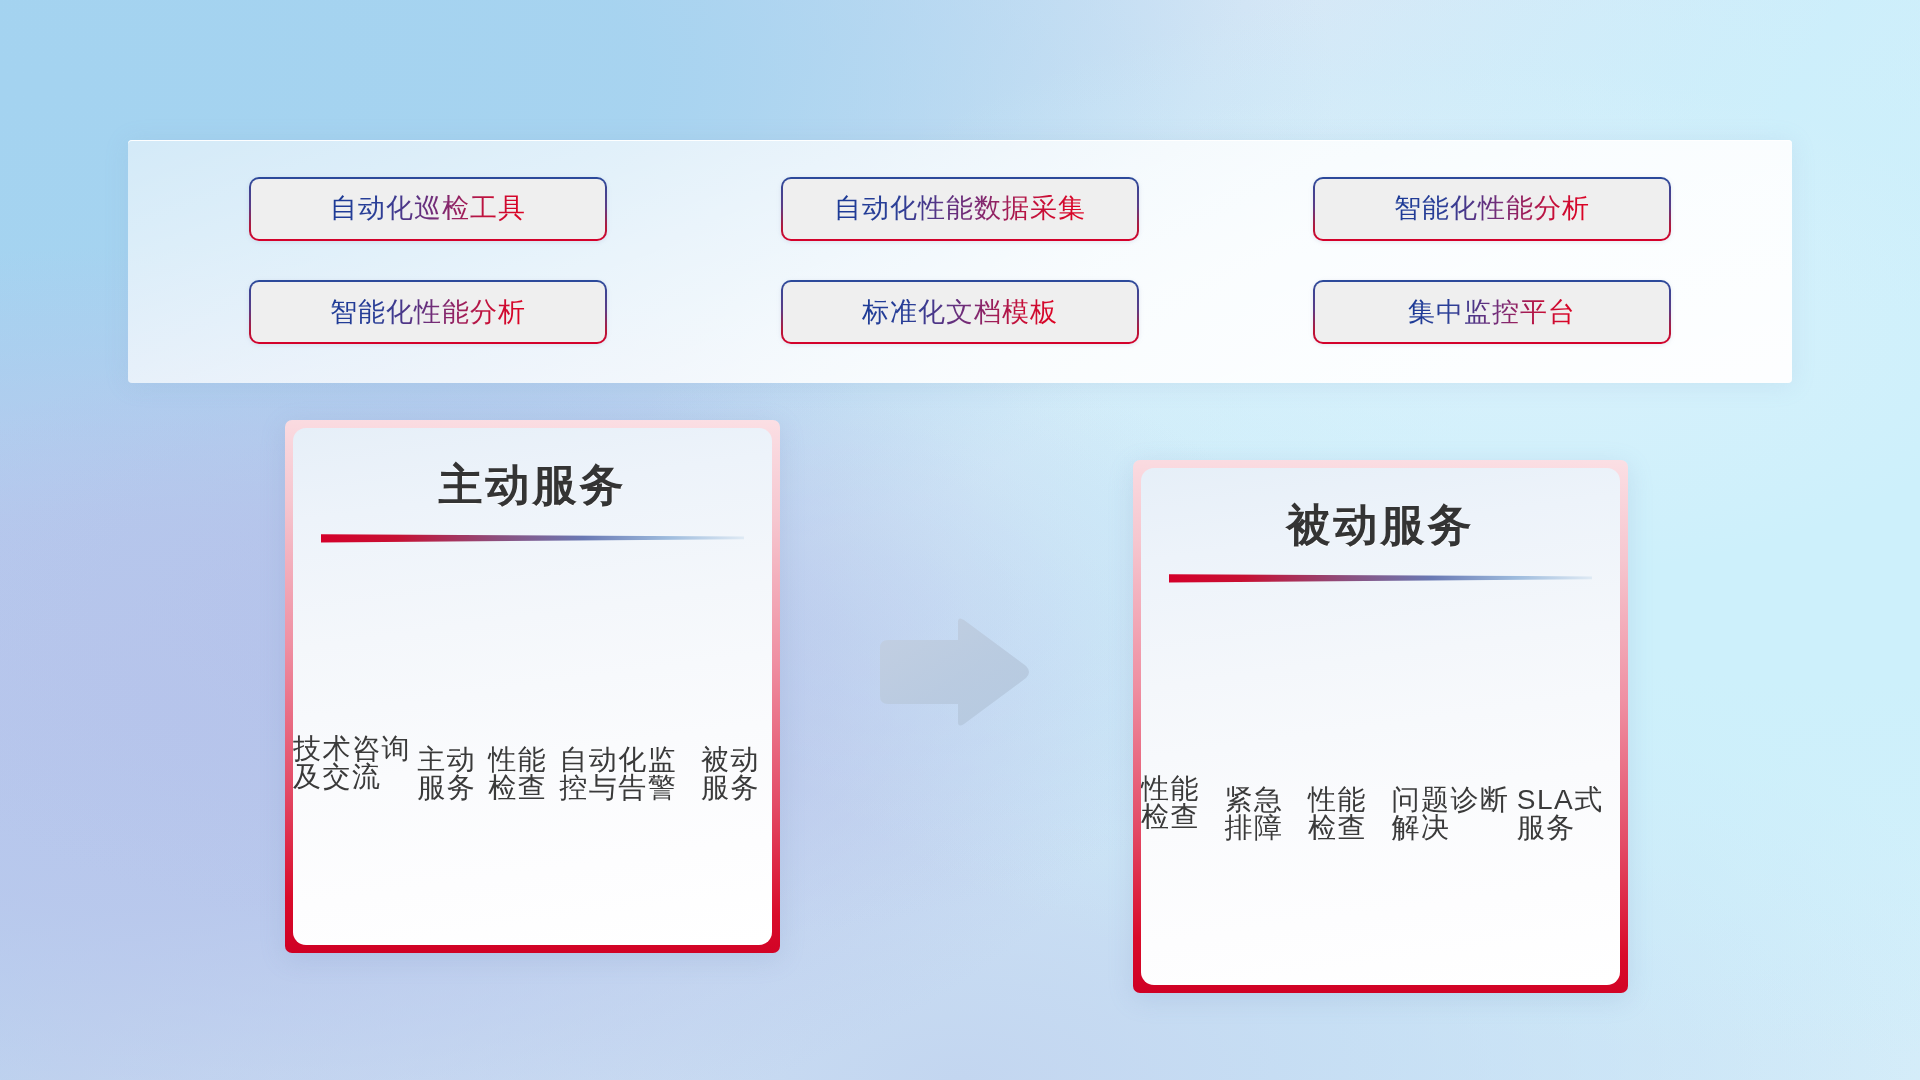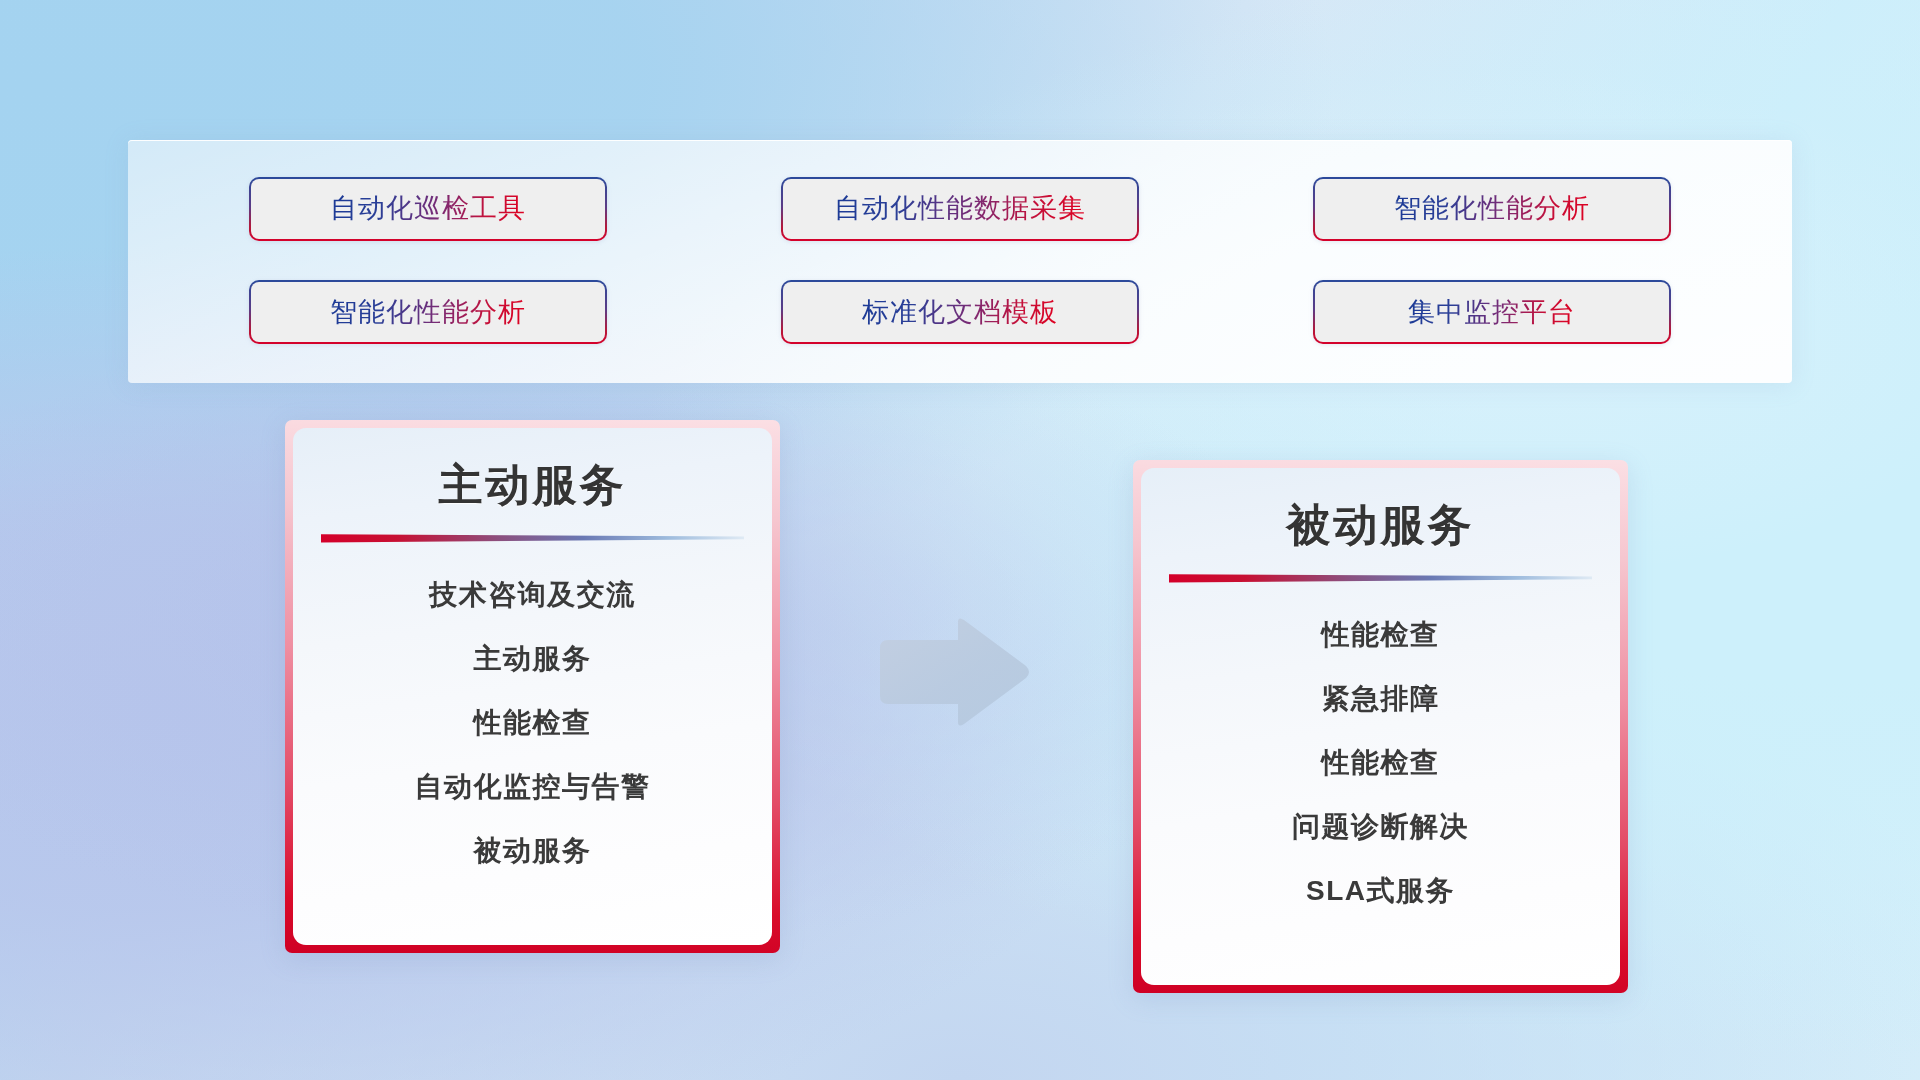"技术咨询及交流" .card-list { flex-direction: column -> row; font-weight: bold -> none; justify-content: flex-start -> space-between }
